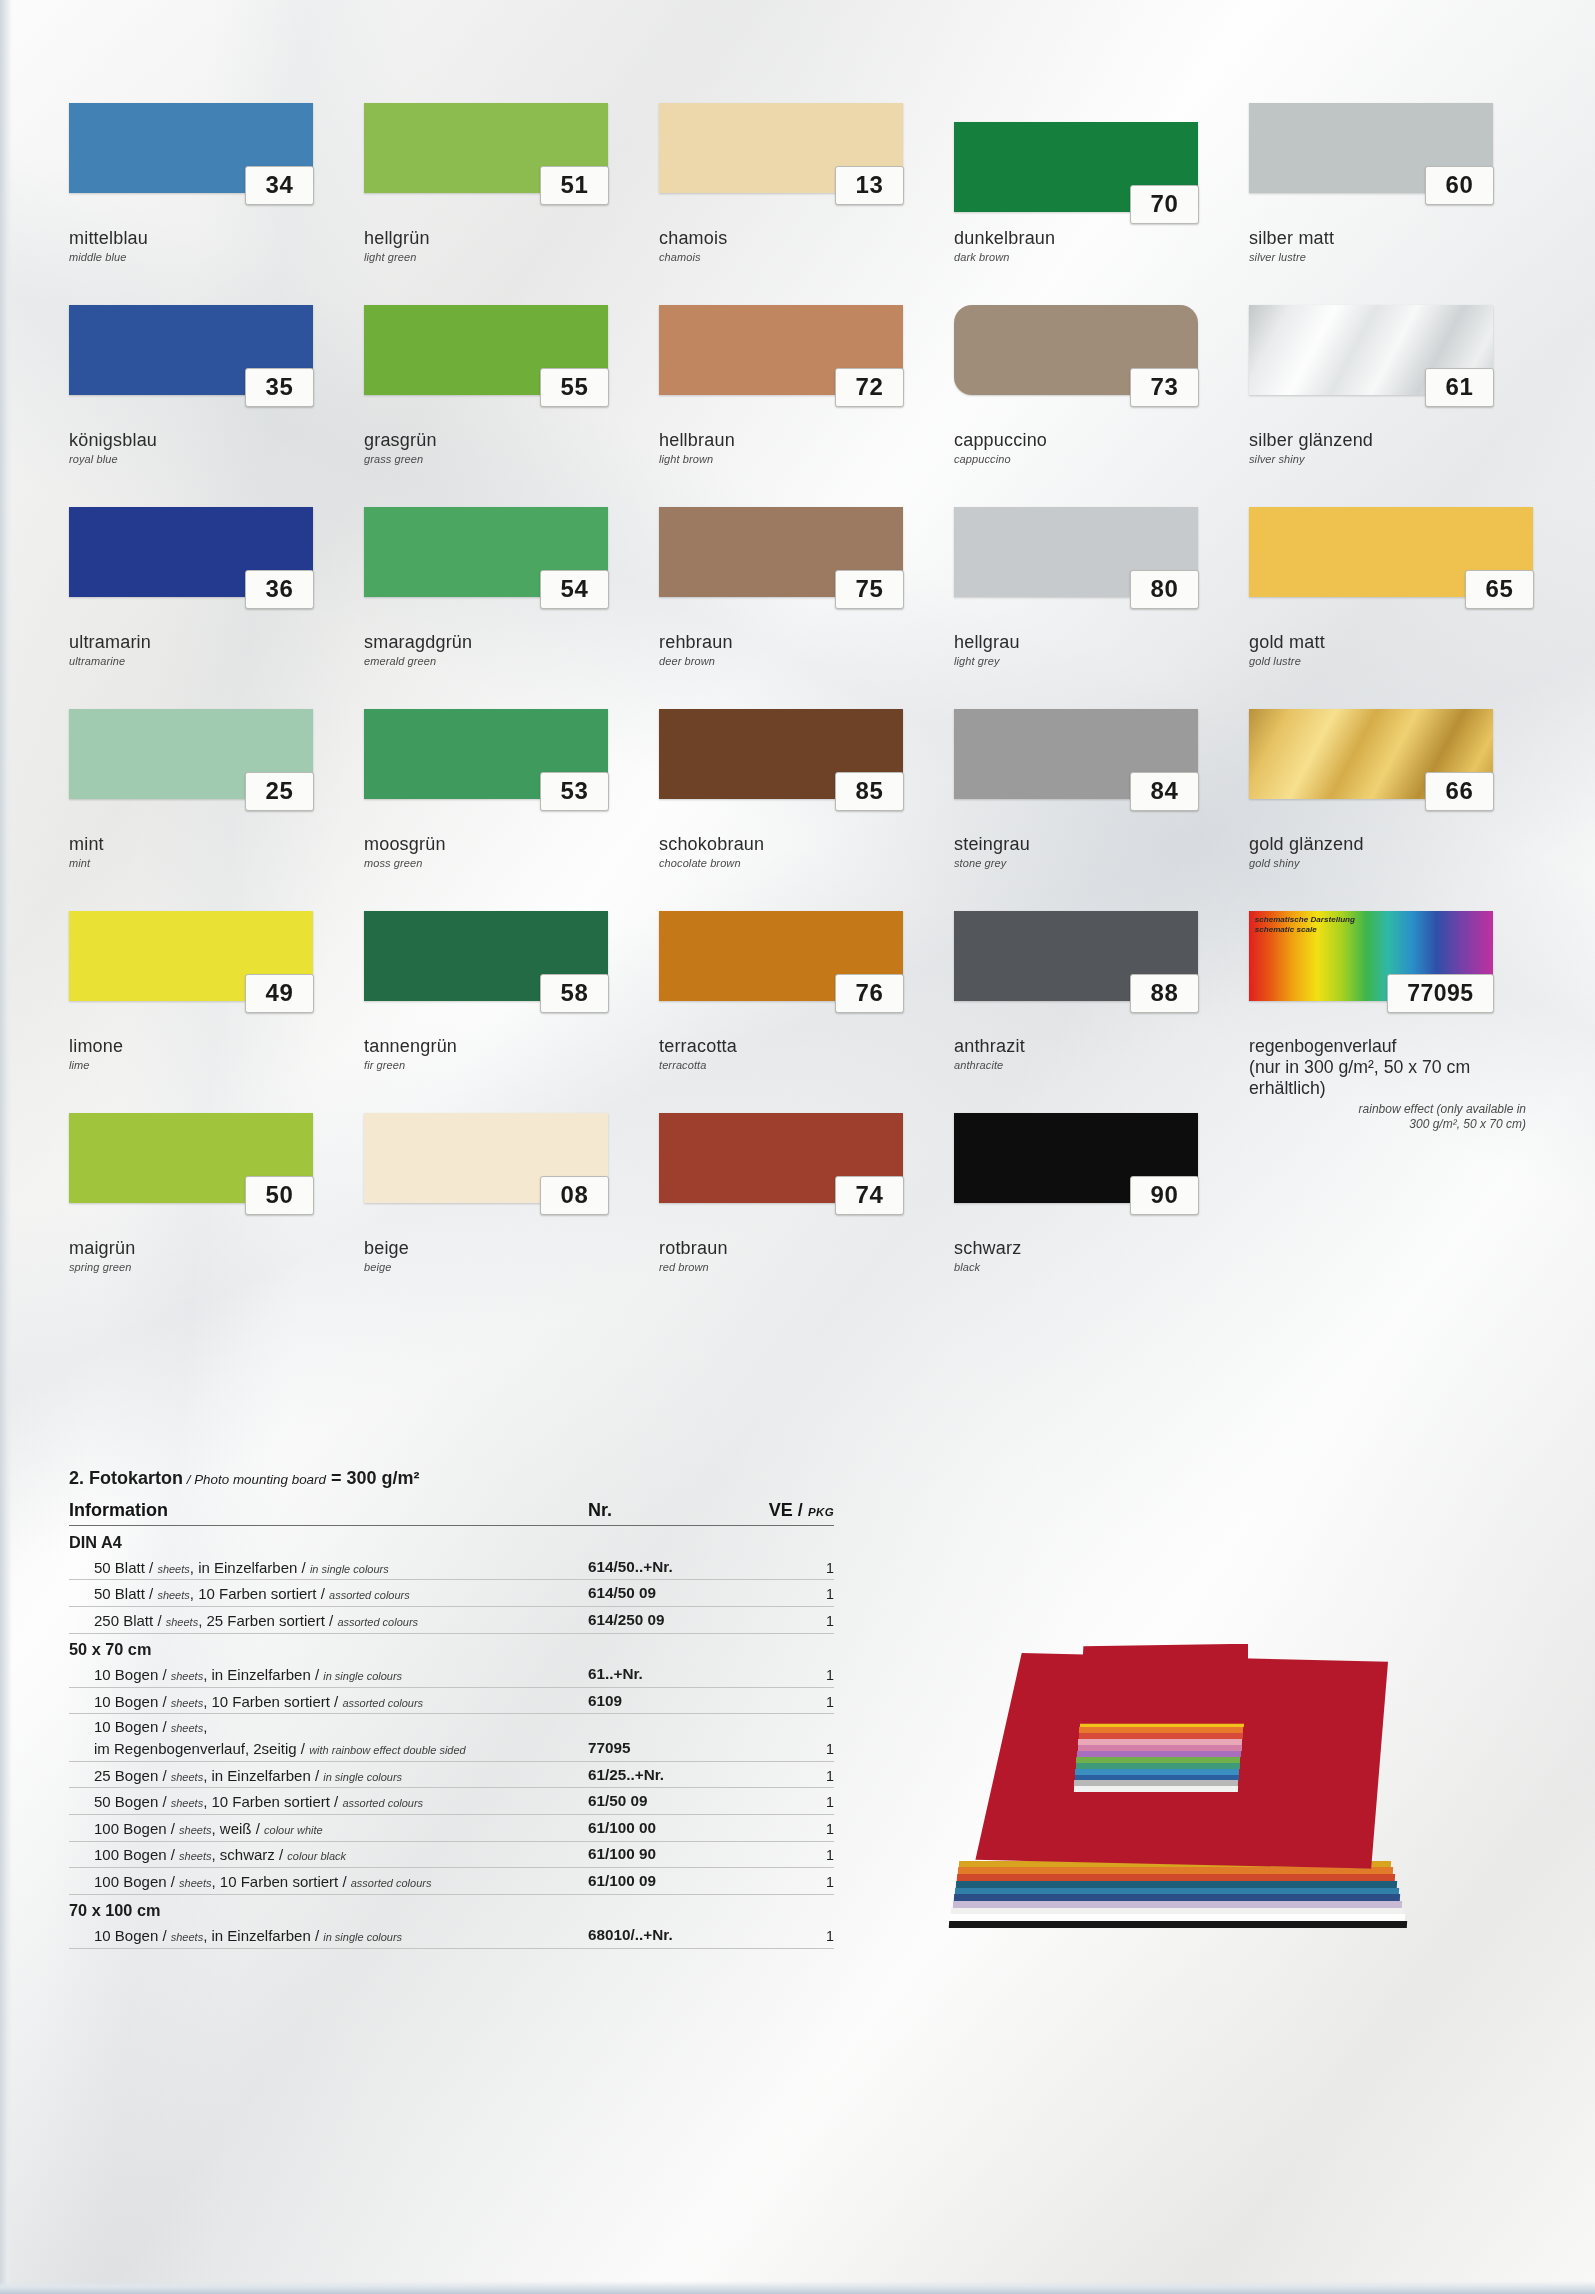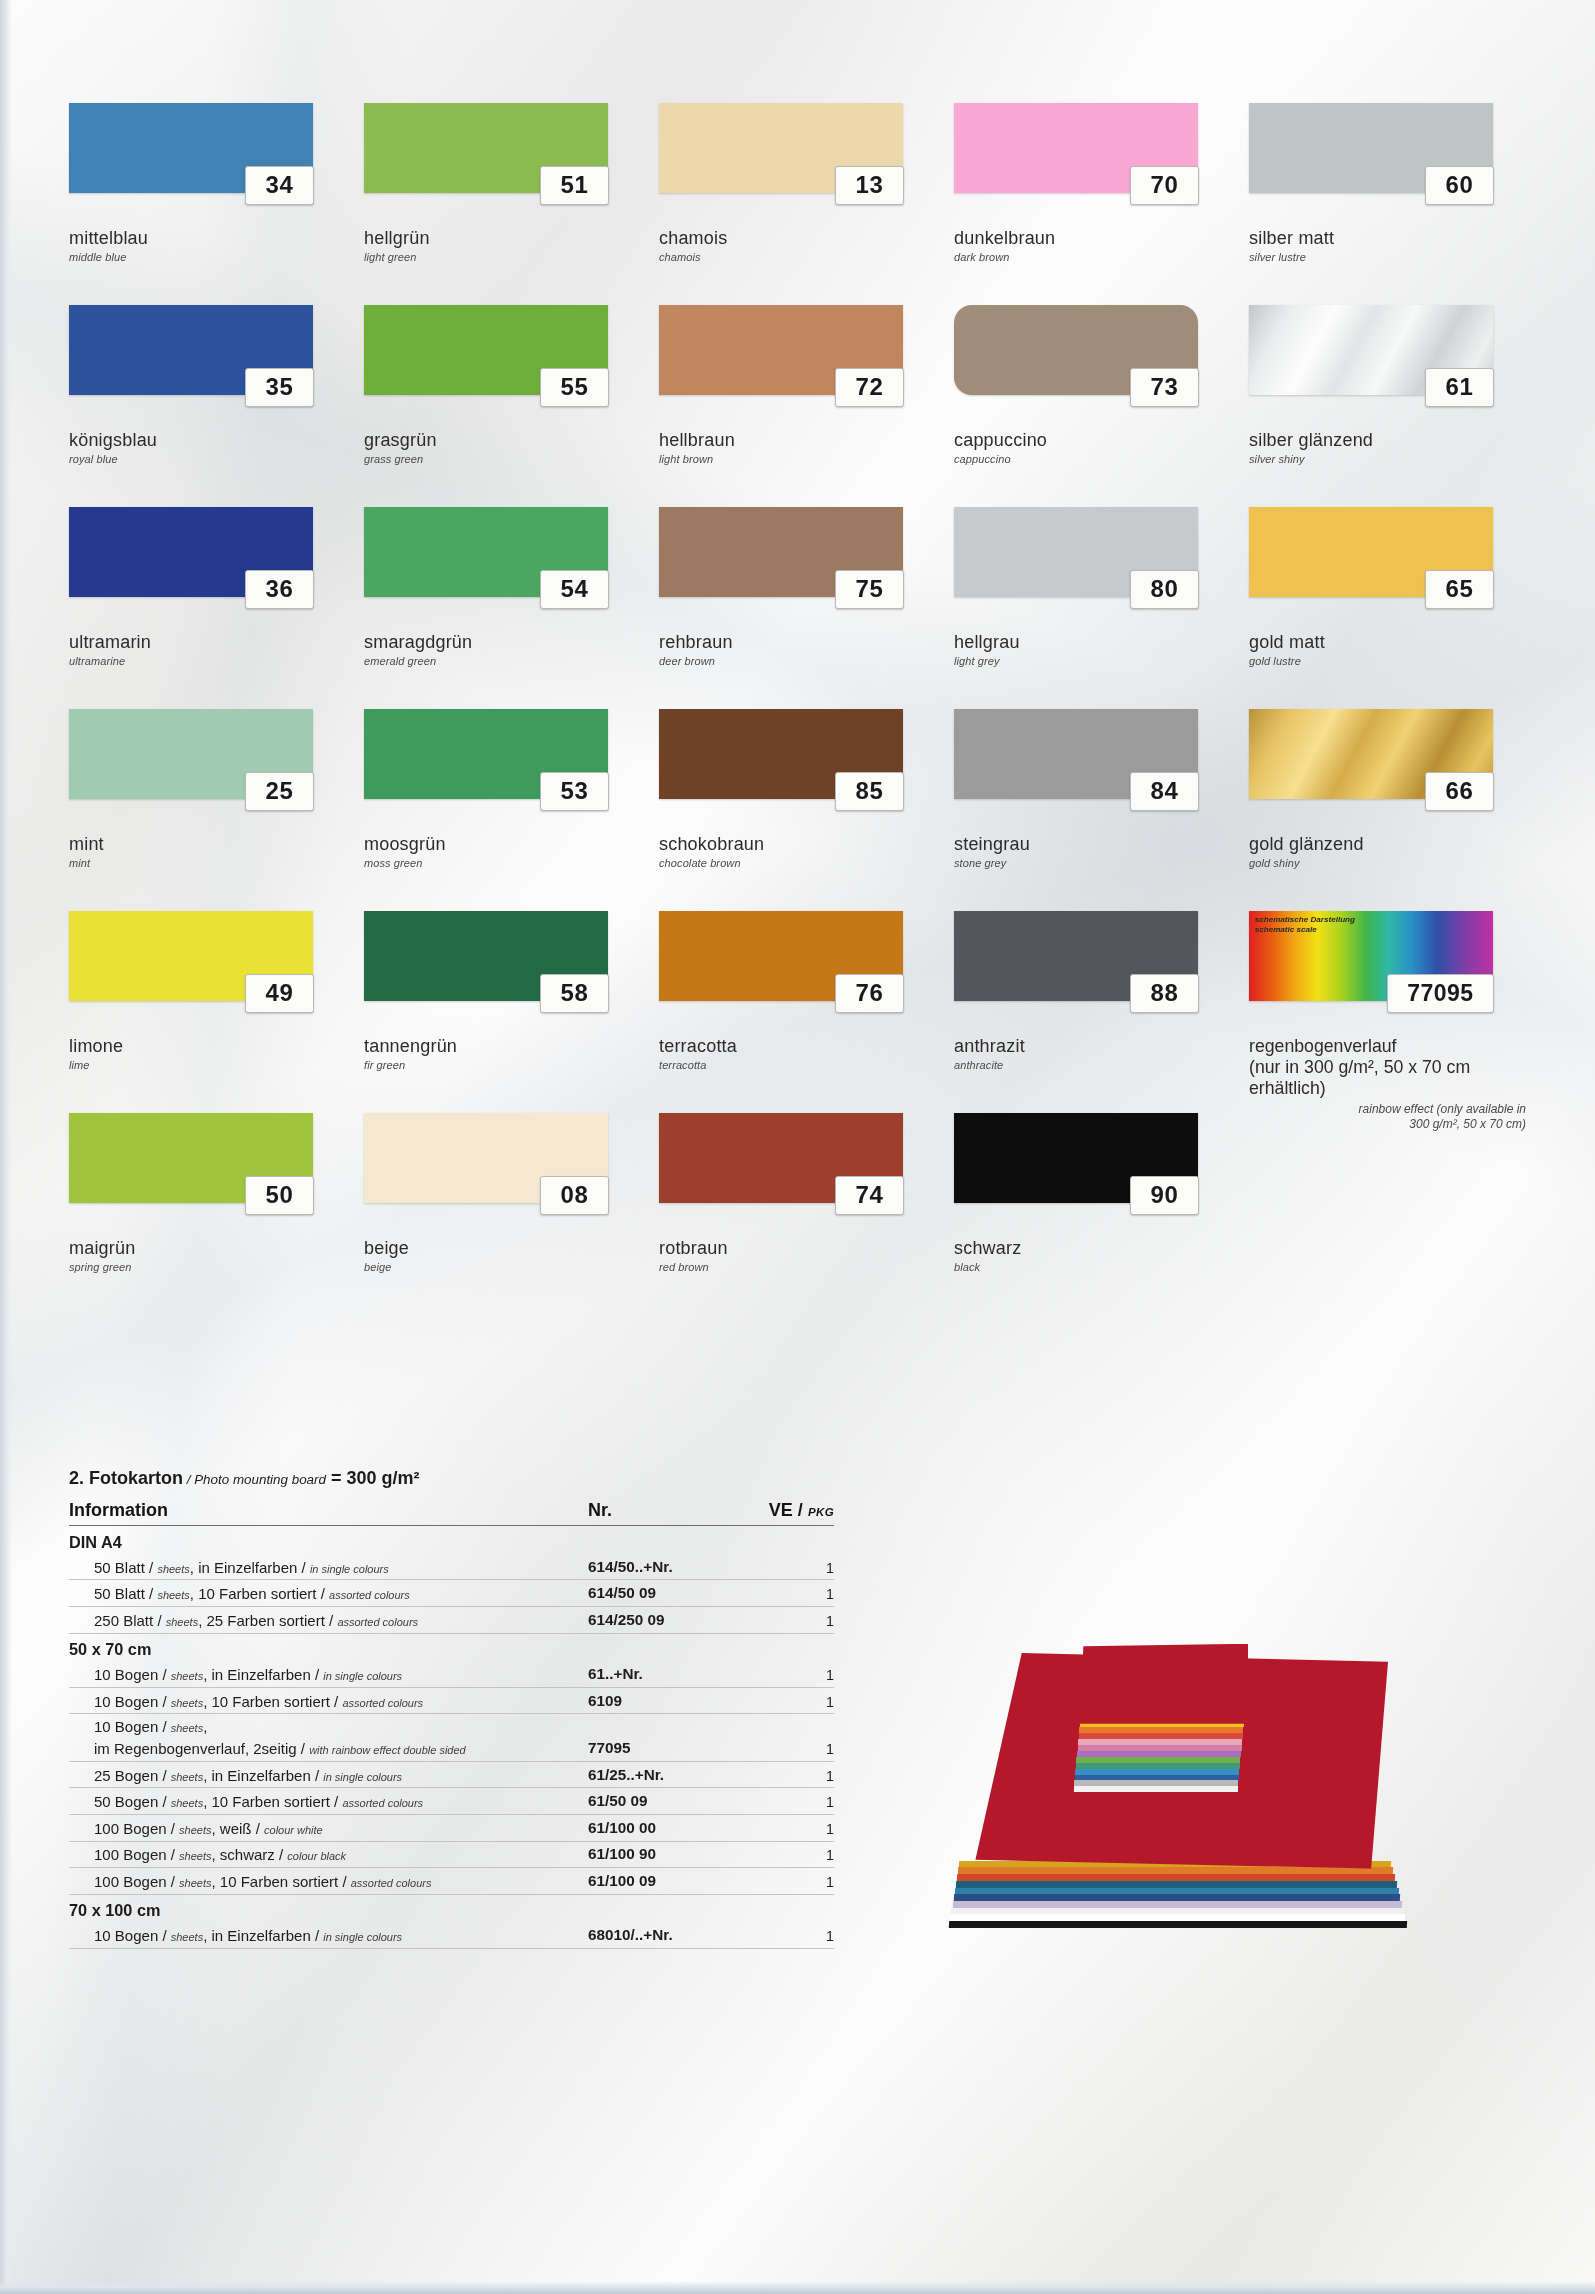"70" div.swatch-box { background: #f9a8d4 -> #15803d; margin-top: none -> 19px }
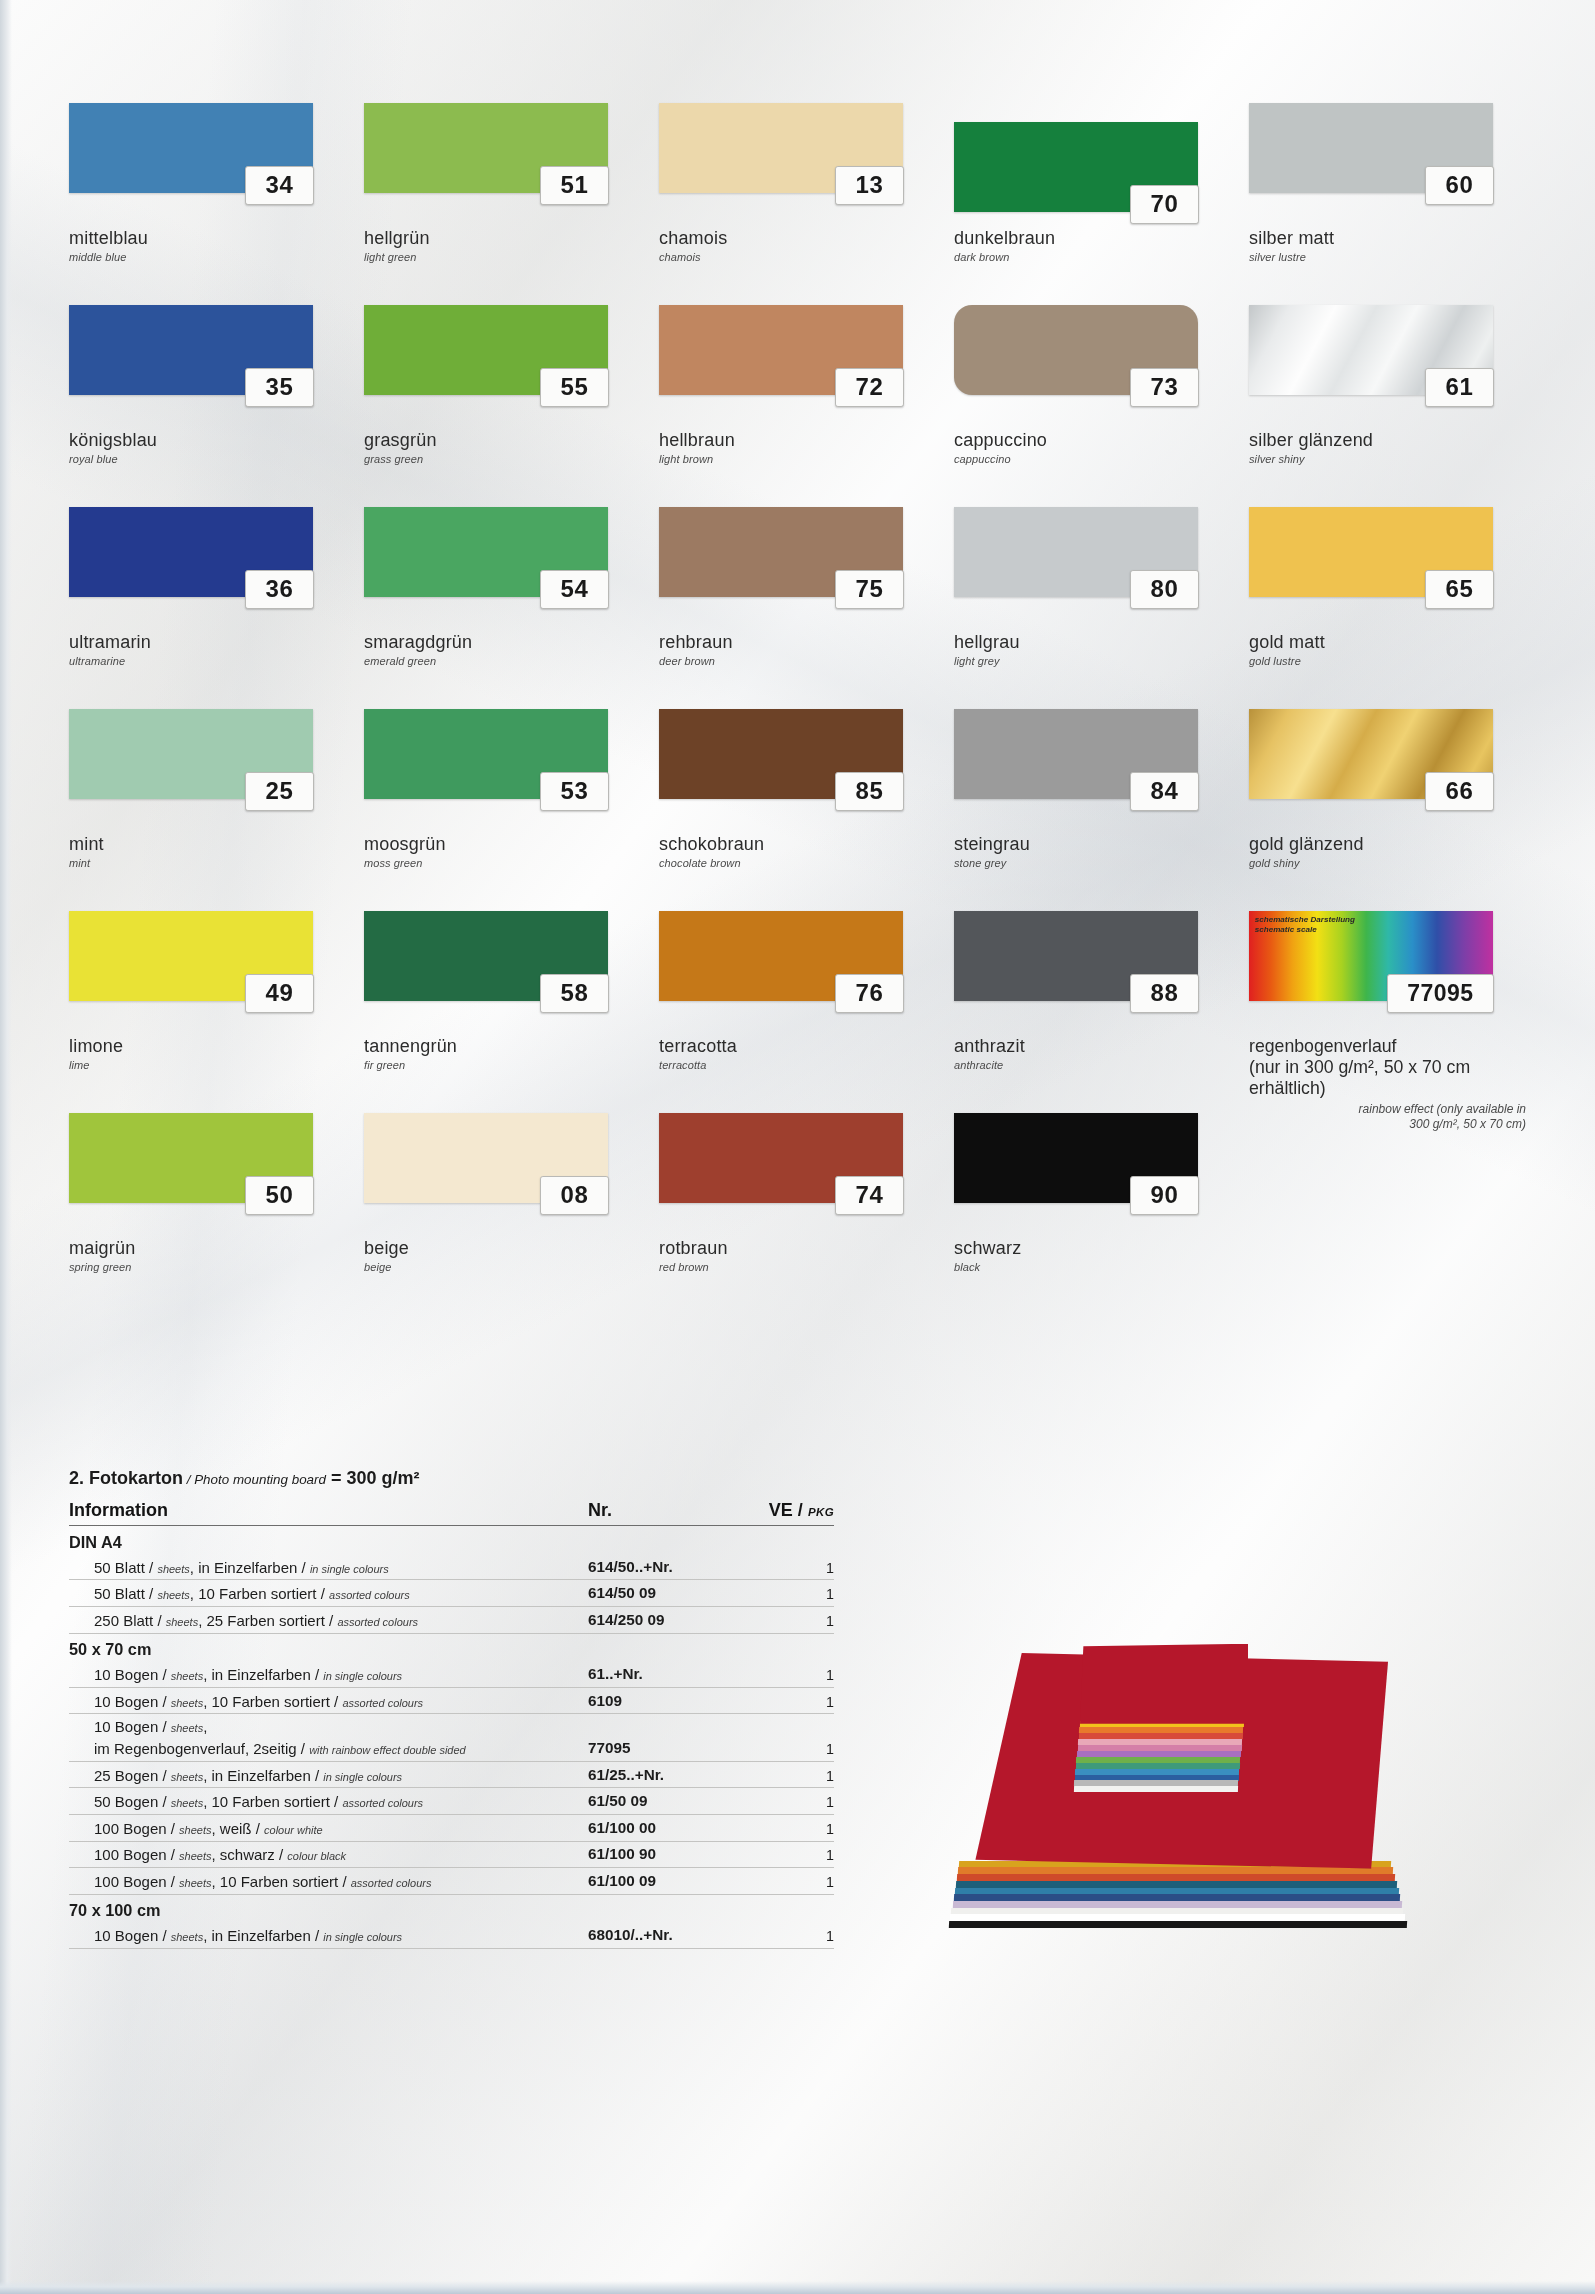"65" div.swatch-box { padding-left: none -> 40px }
